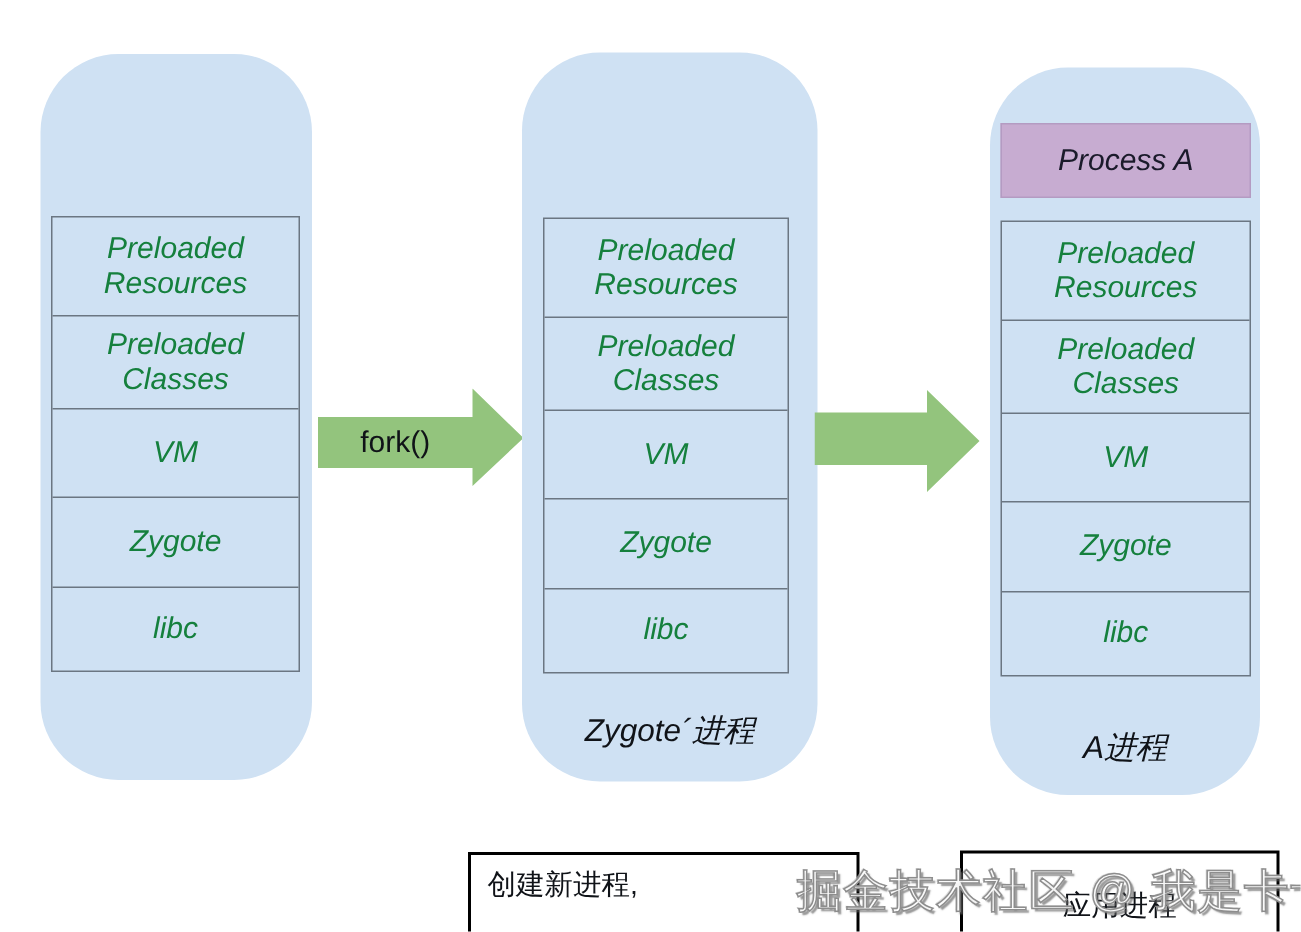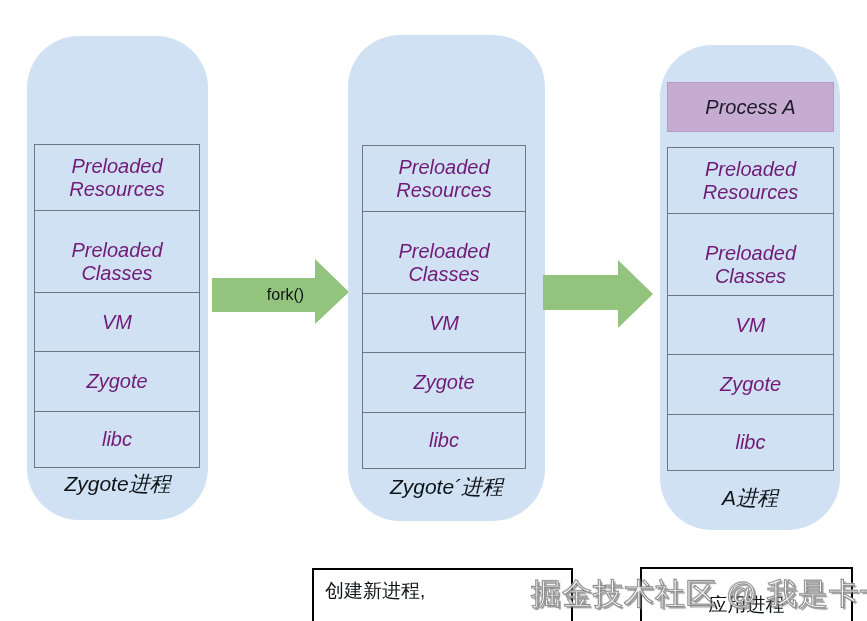"Preloaded Resources" .cell { color: #701a75 -> #15803d }
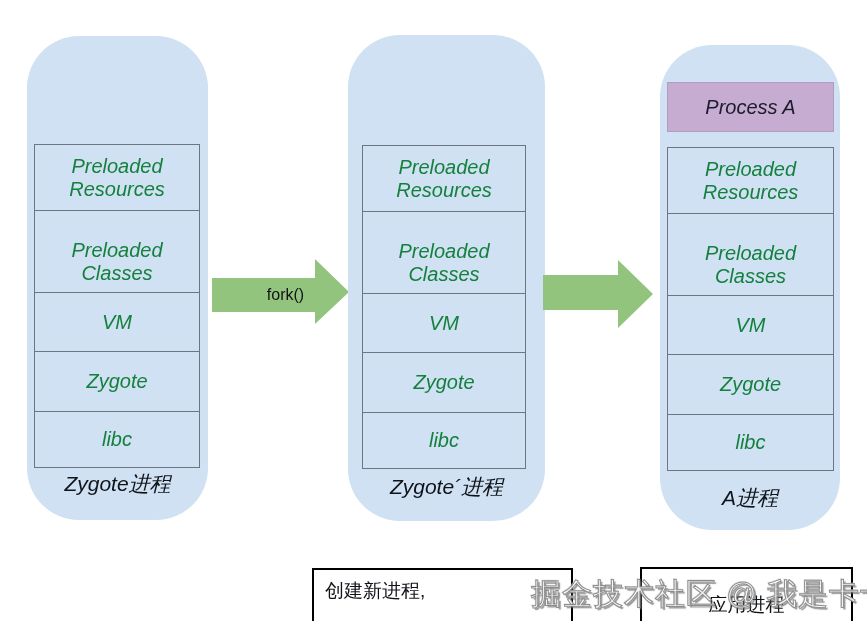"Preloaded Classes" .cell.h62 { margin-top: 20px -> none }
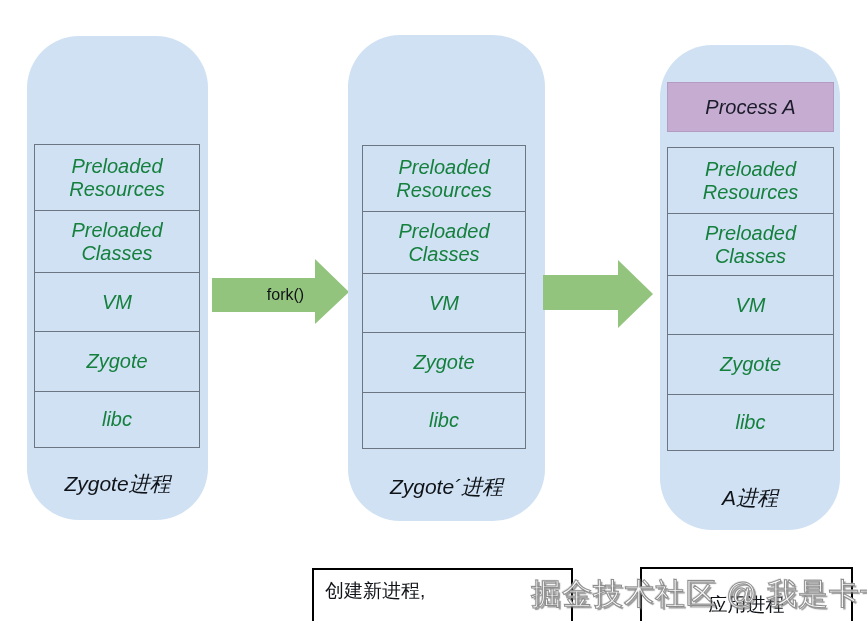"fork()" .arrow-label { font-size: 16px -> 20px; margin-left: 22px -> none }
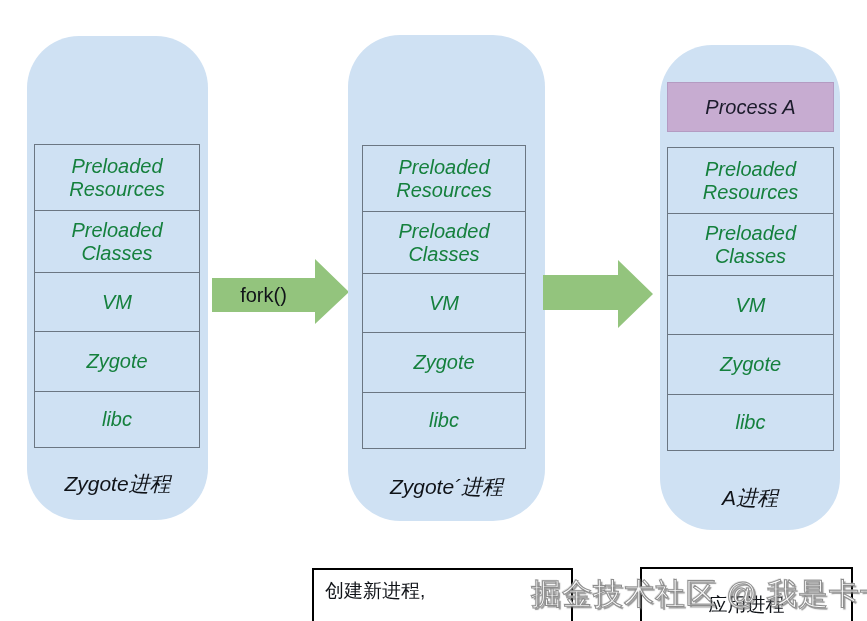"Zygote进程" div.col-label { html: <div>Zygote进程</div> -> none }
